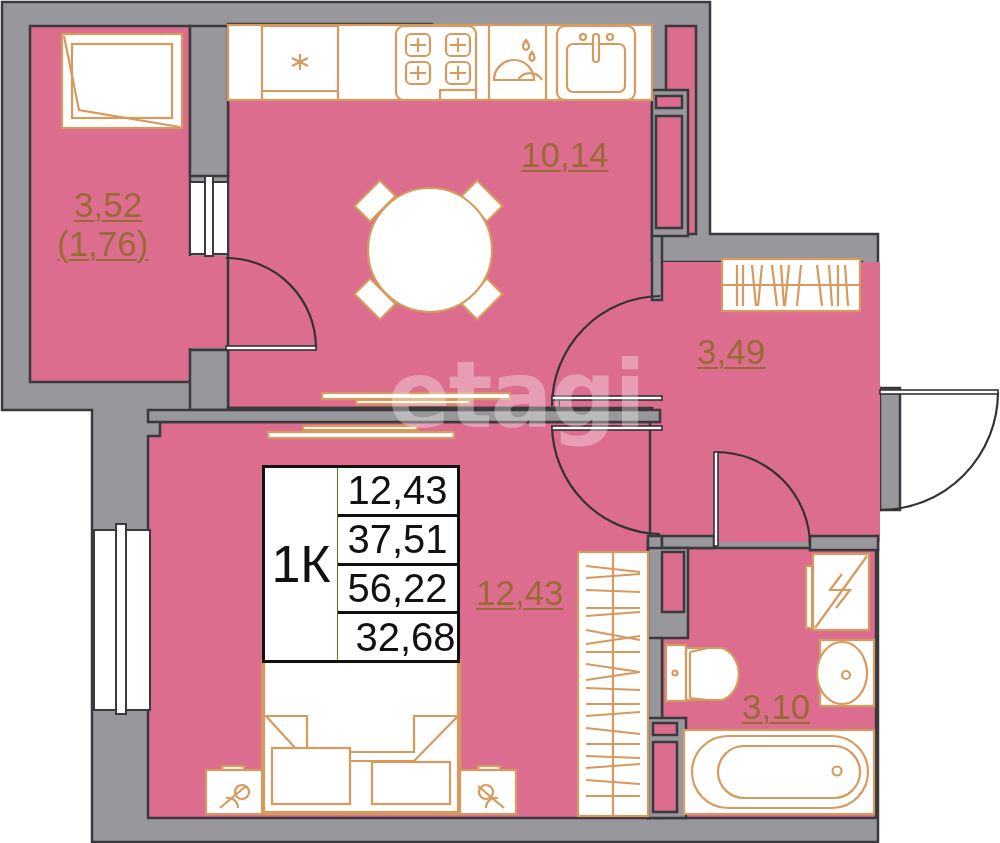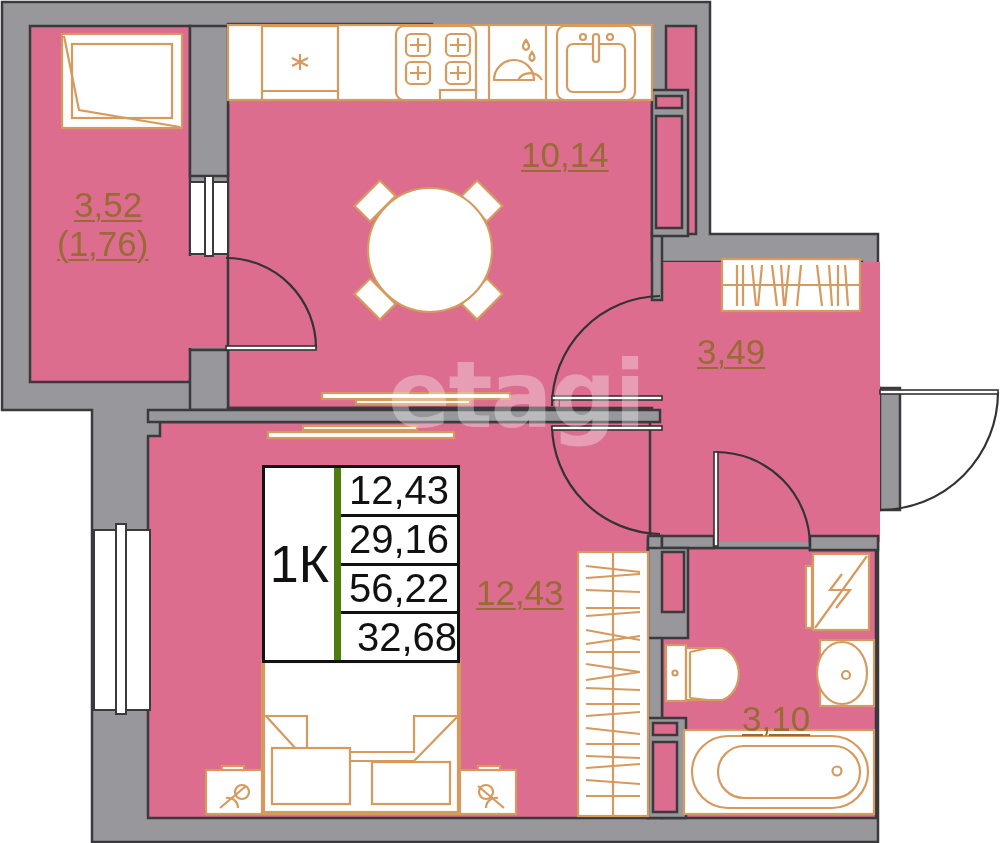"1К" #summary .type { border-right: 7px solid #4d7c0f -> 1px solid #4d7c0f }
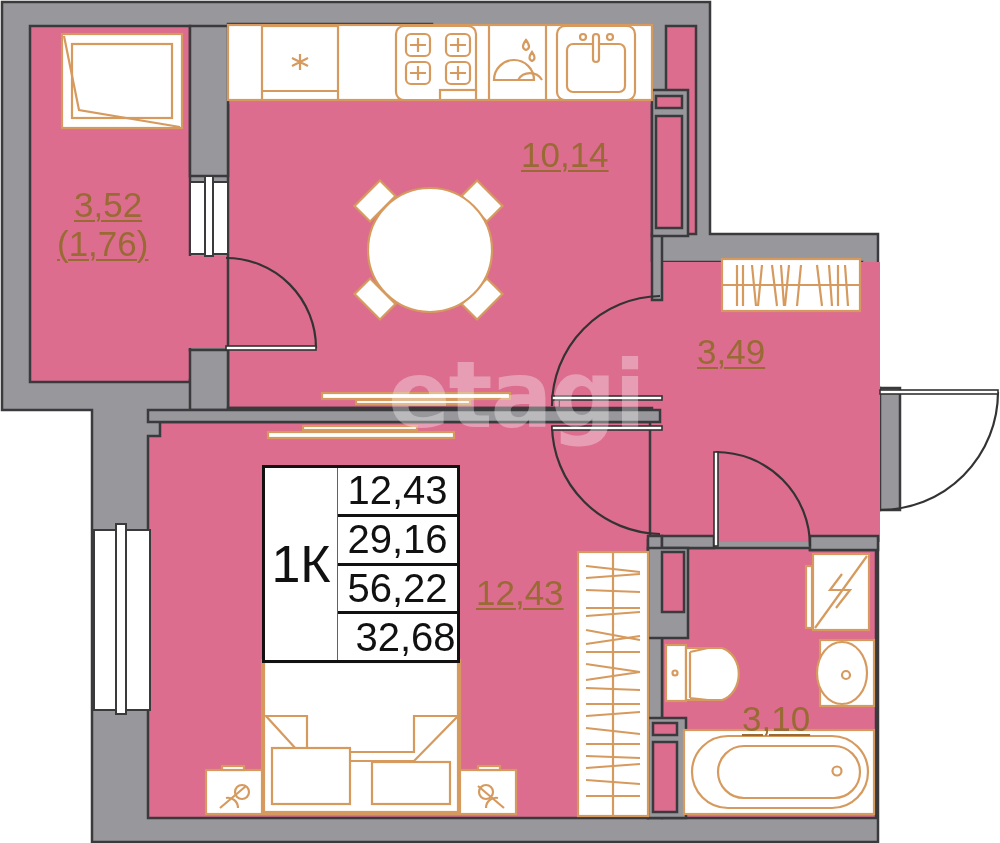"29,16" div { text: 29,16 -> 37,51 }
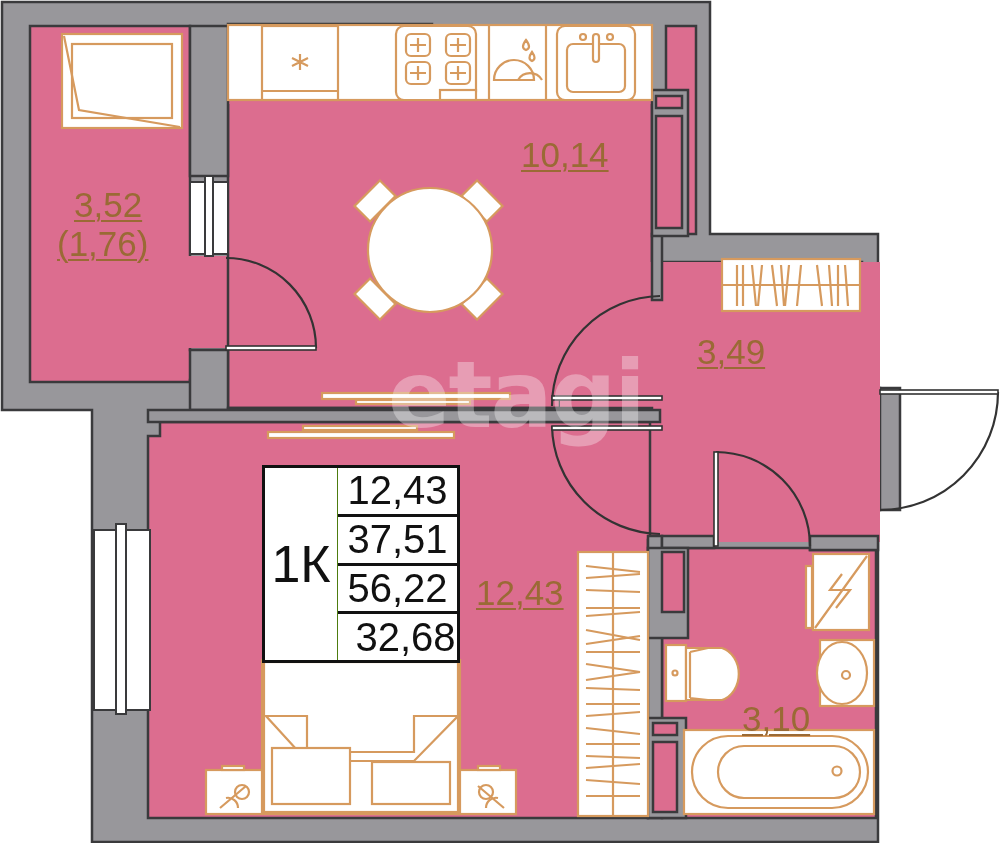"3,10" div.area-label { margin-top: 12px -> none }
